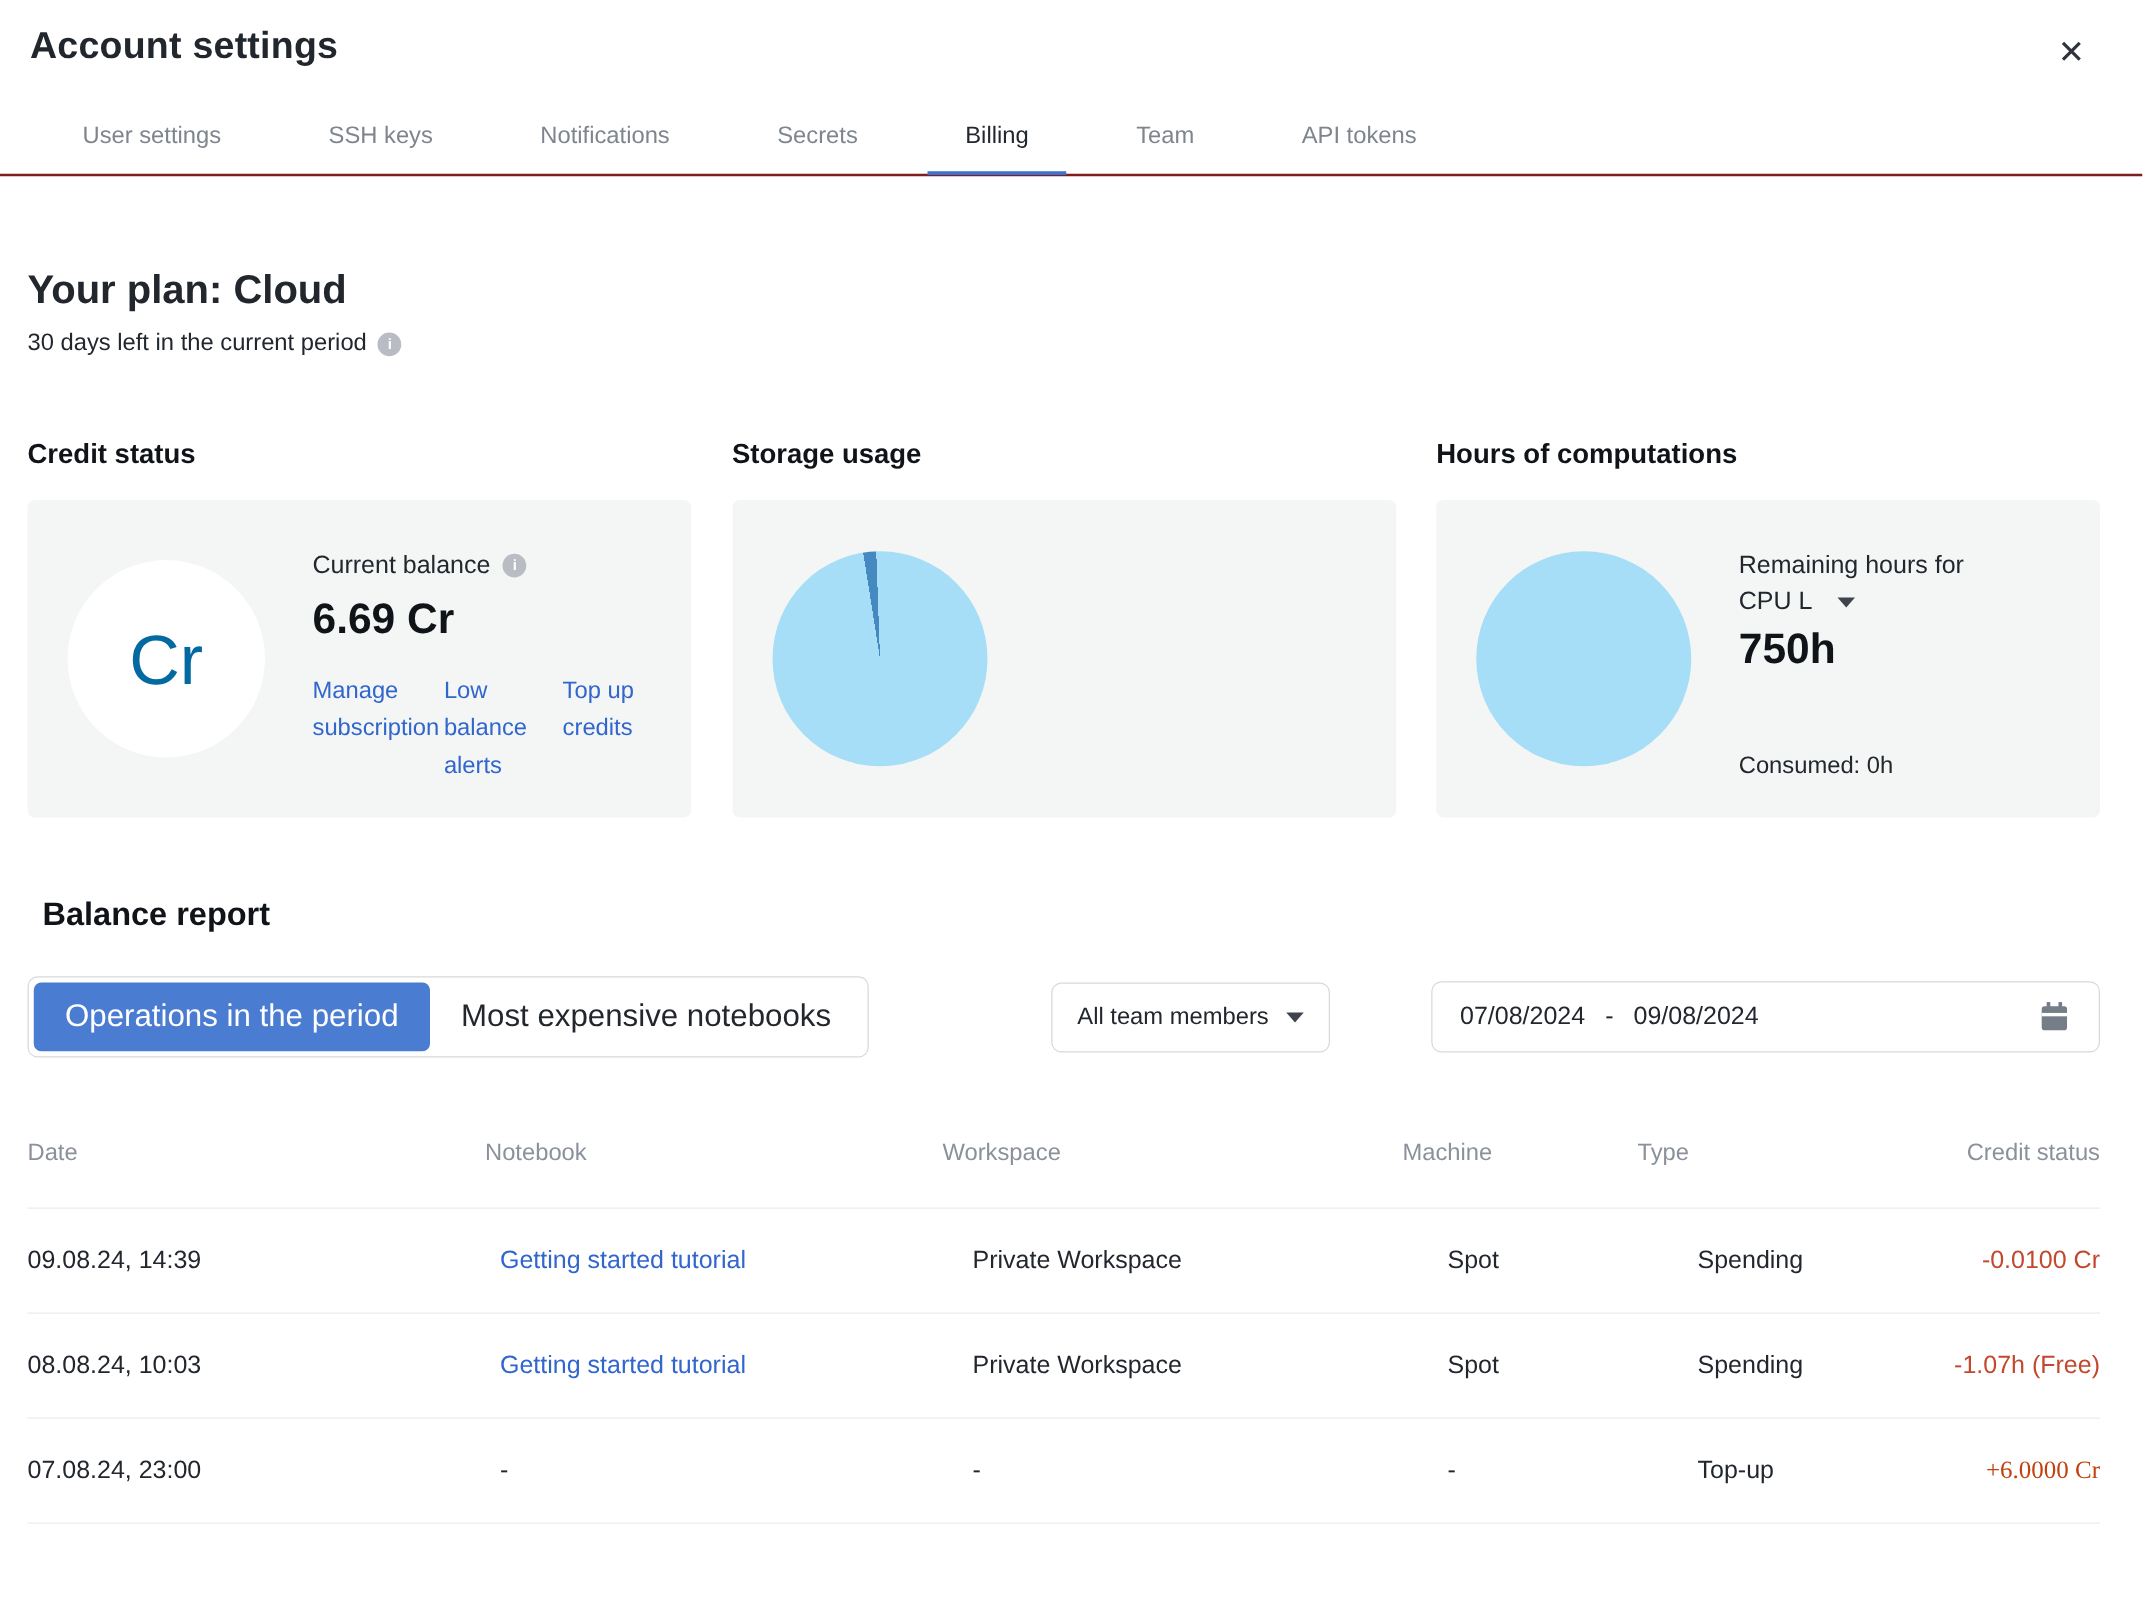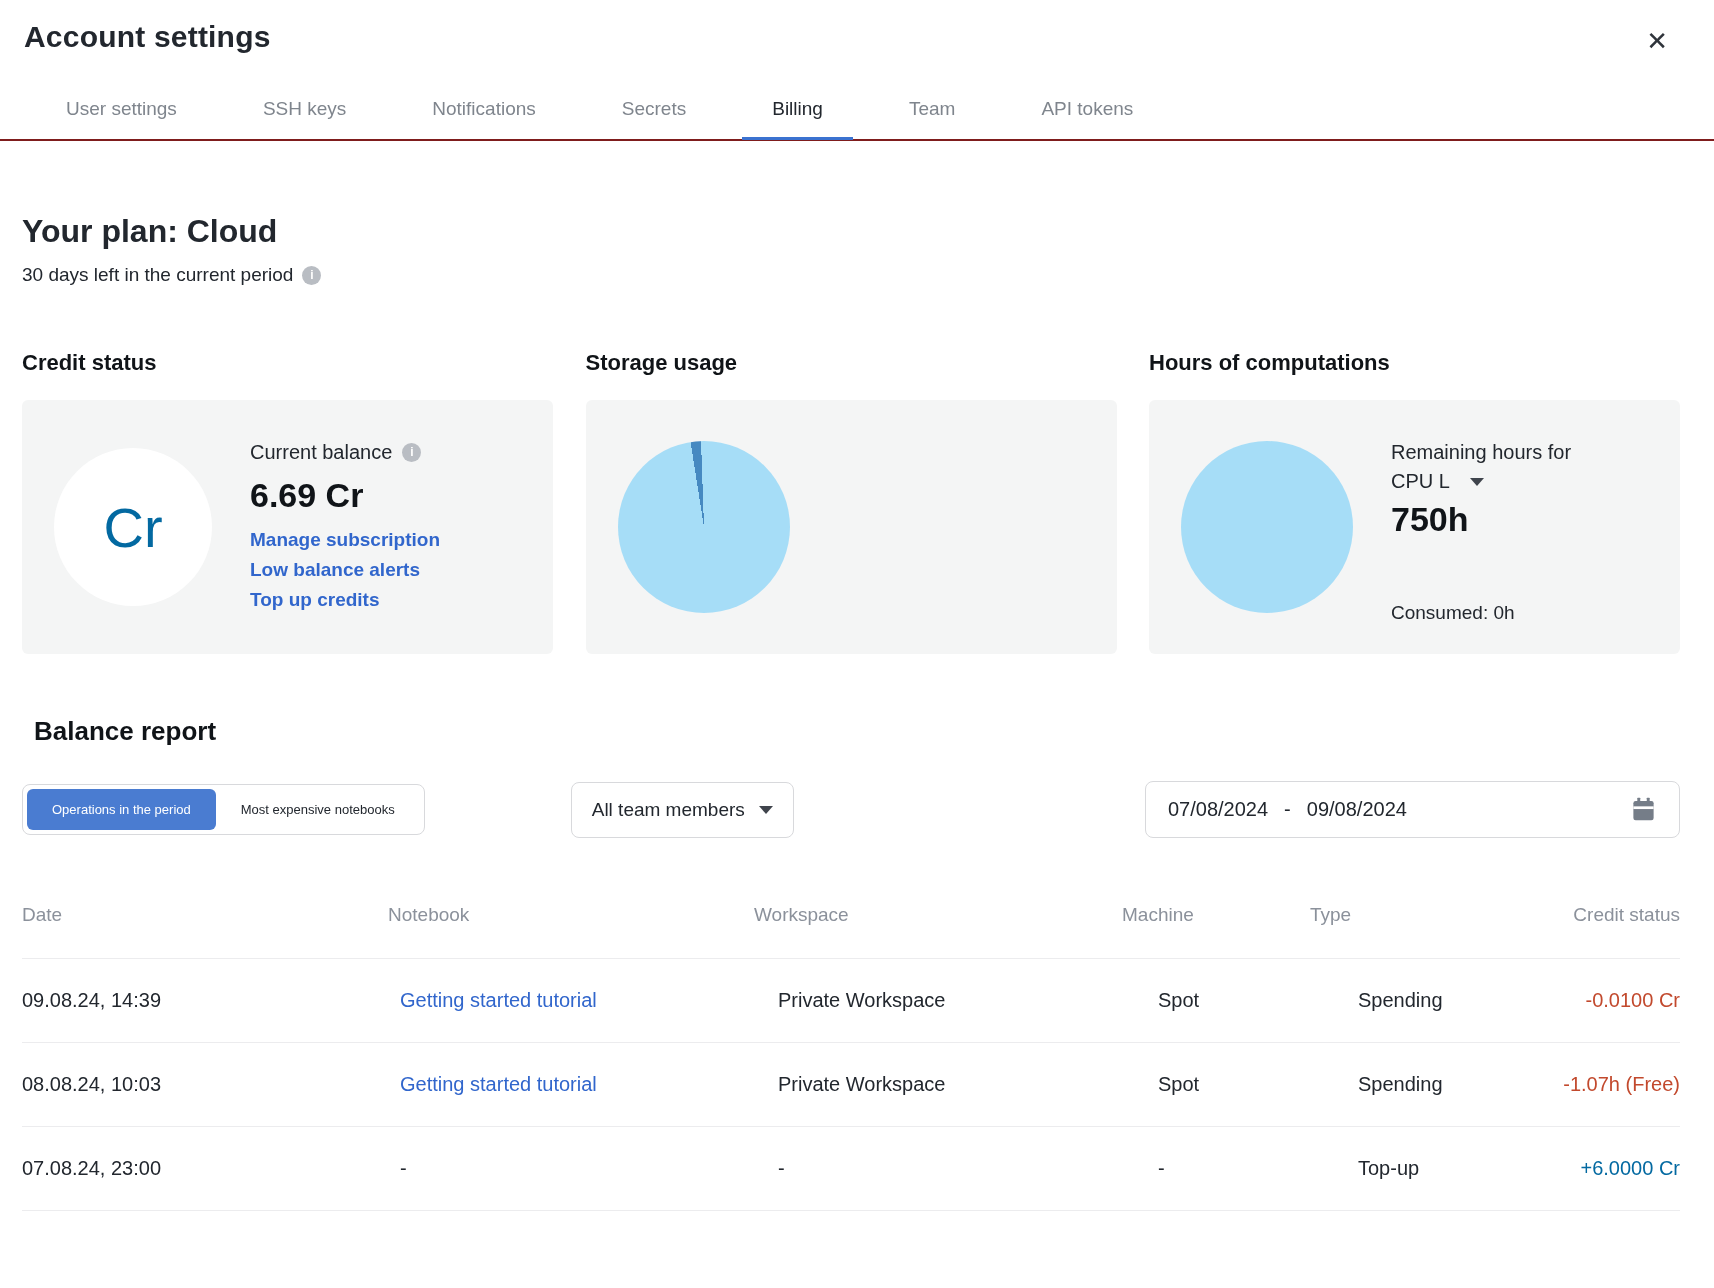"Manage subscription" .card-links { flex-direction: column -> none; font-weight: bold -> none; margin-top: 10px -> 23px }
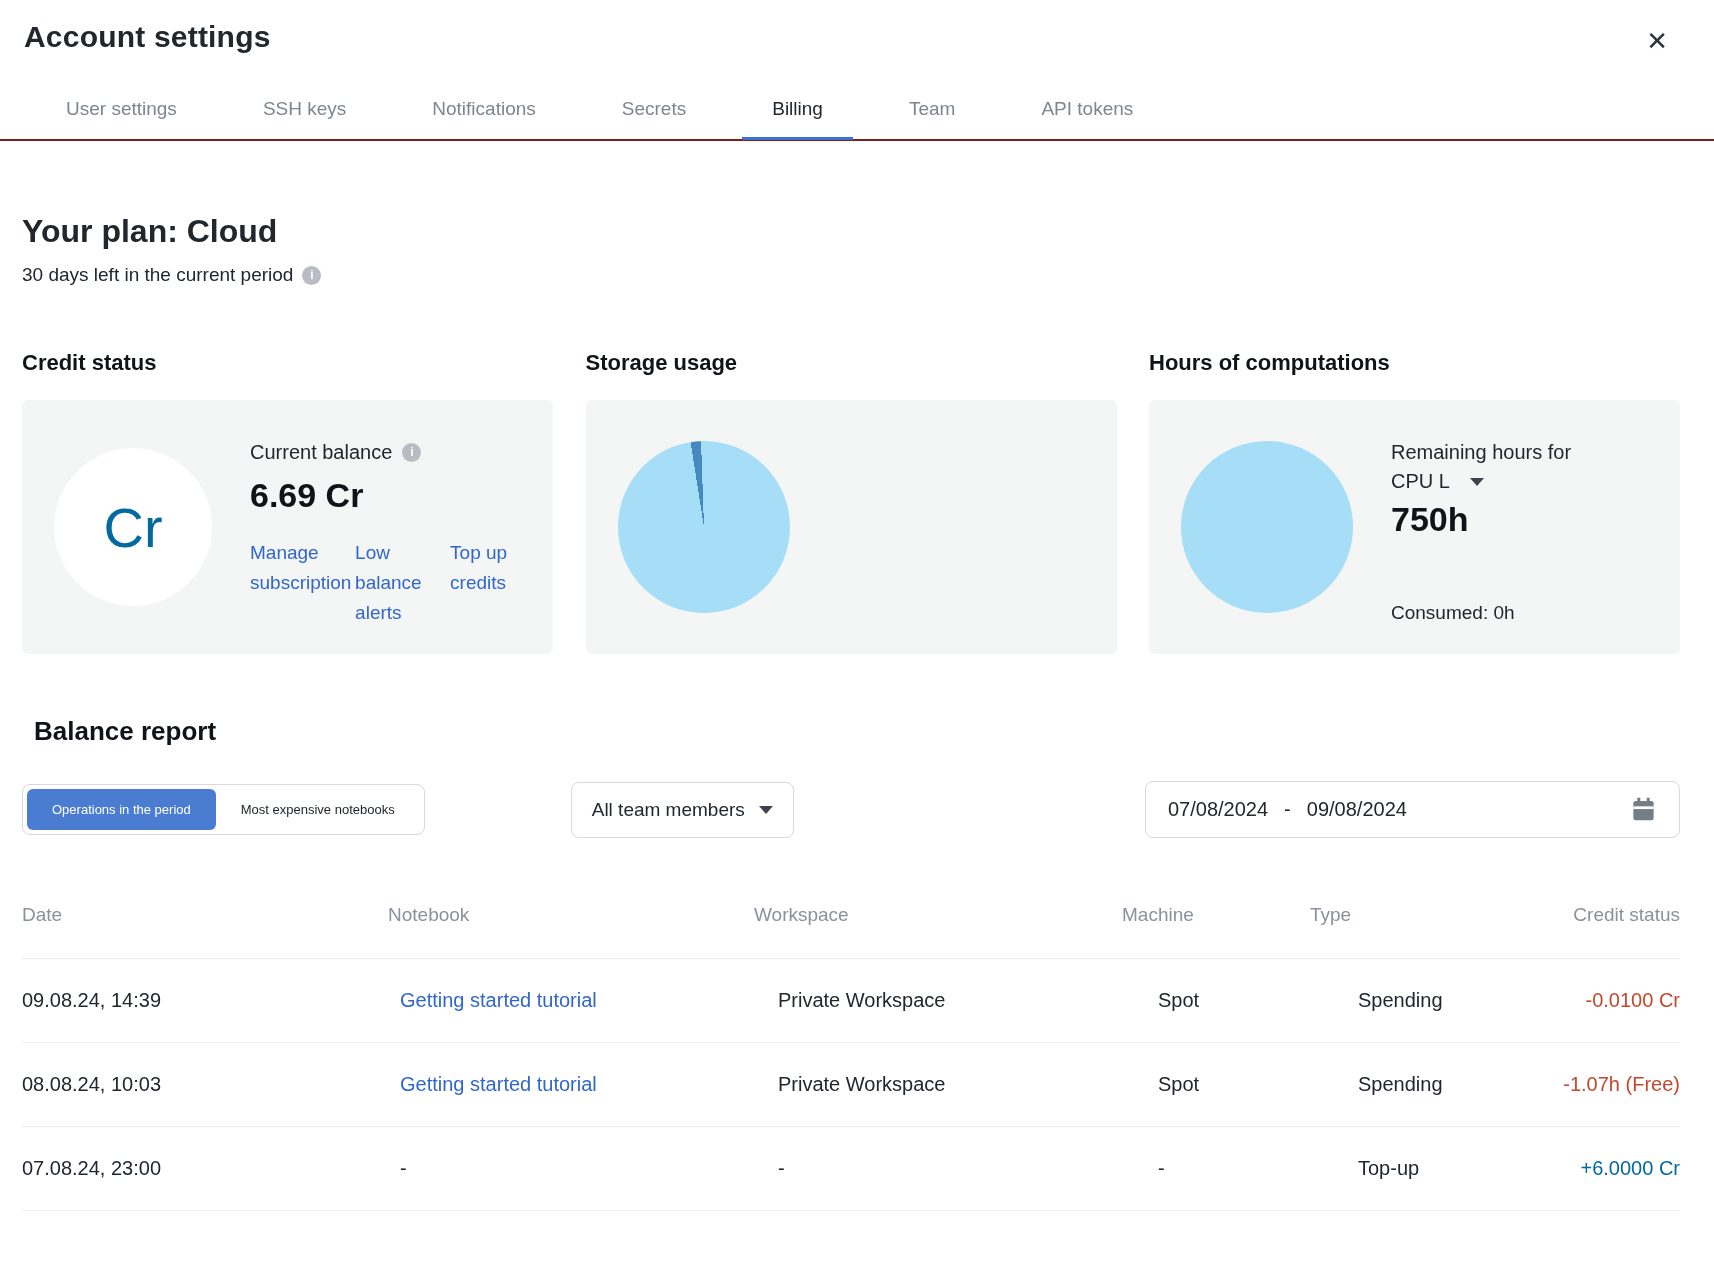"Operations in the period" .seg-btn { font-size: 13px -> 25px }
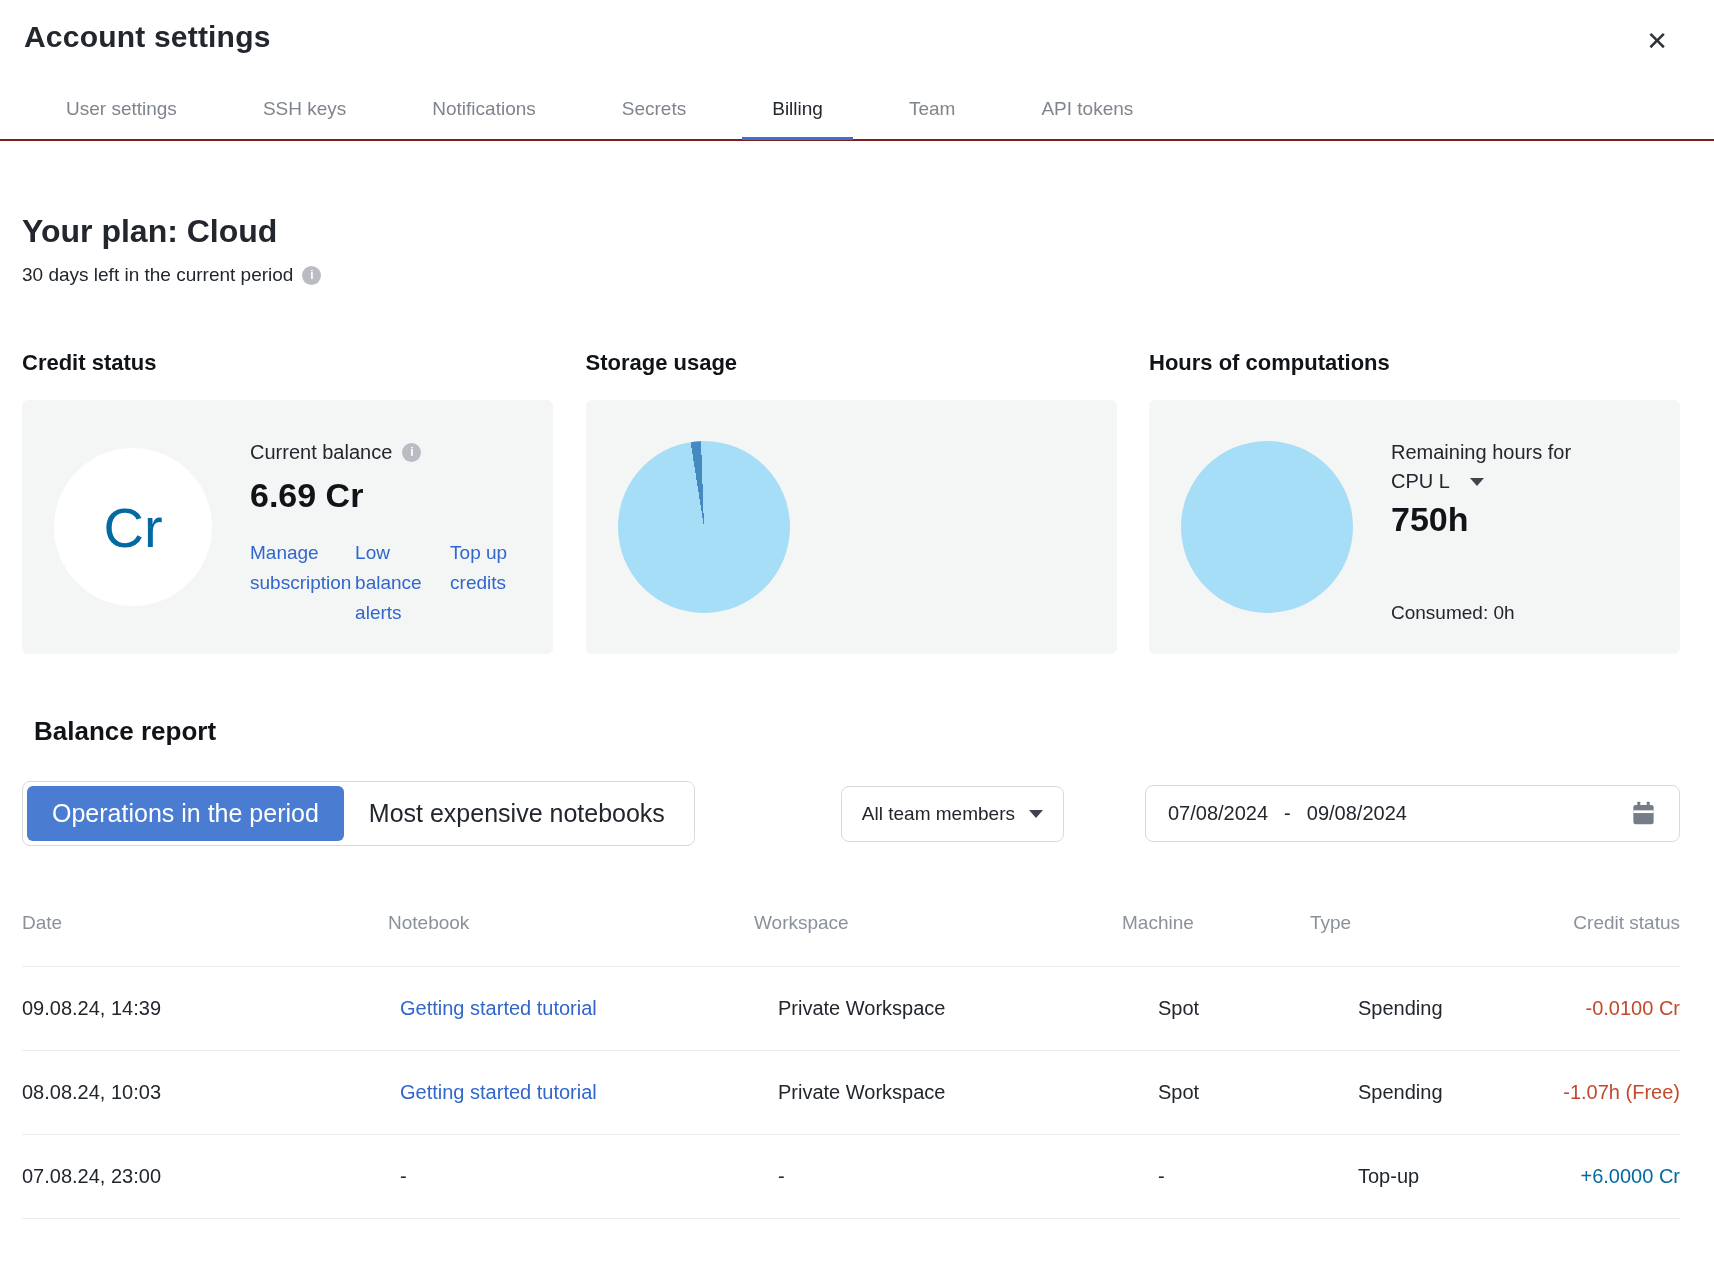"+6.0000 Cr" .positive { color: #0369a1 -> #c2410c; font-family: none -> Liberation Serif, serif }
